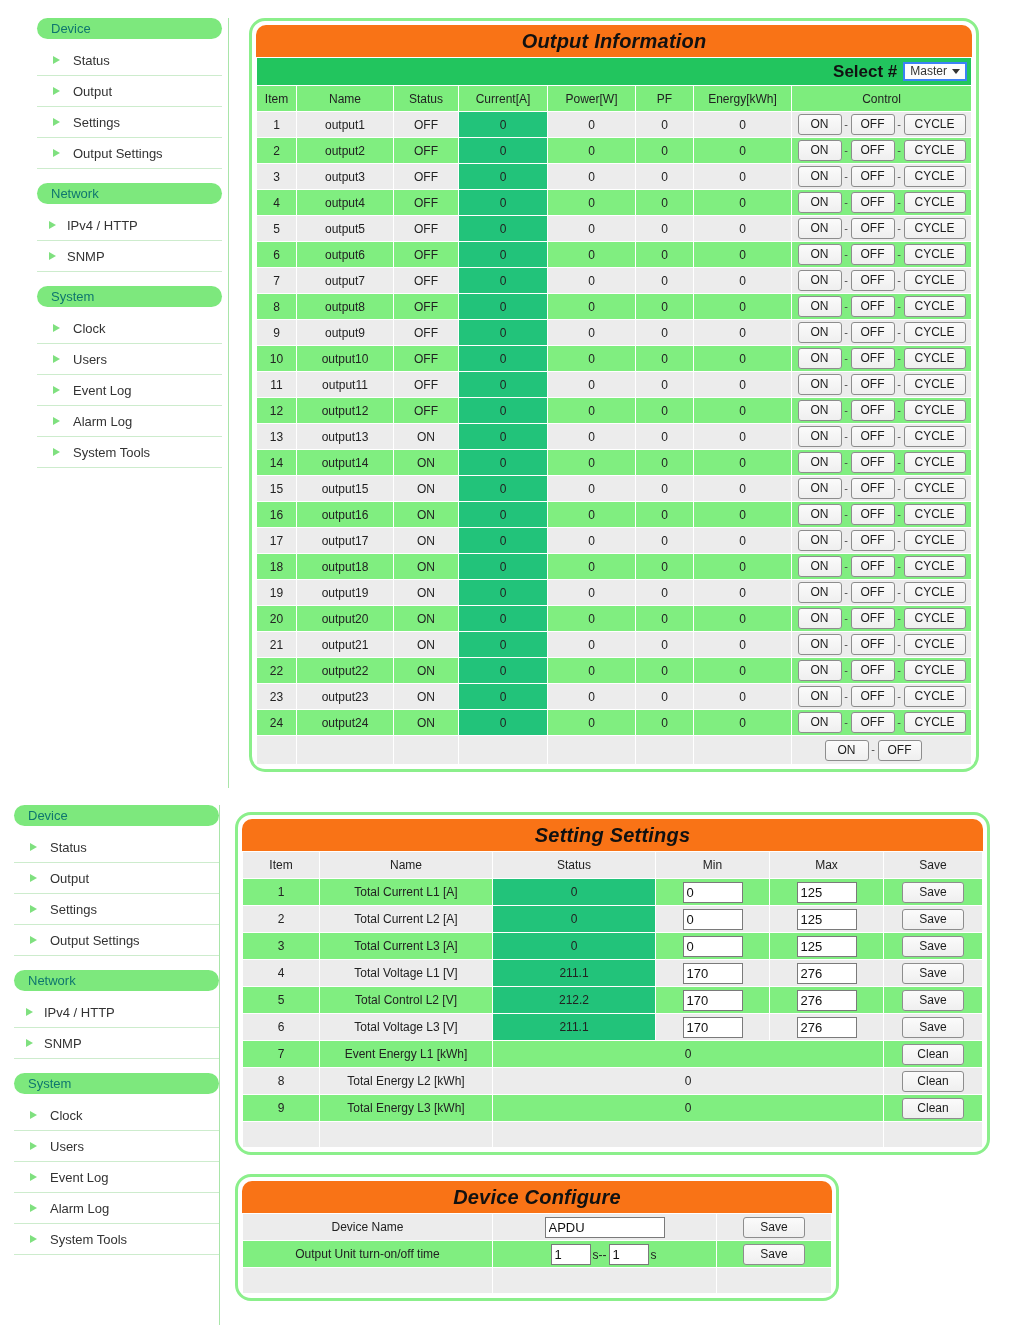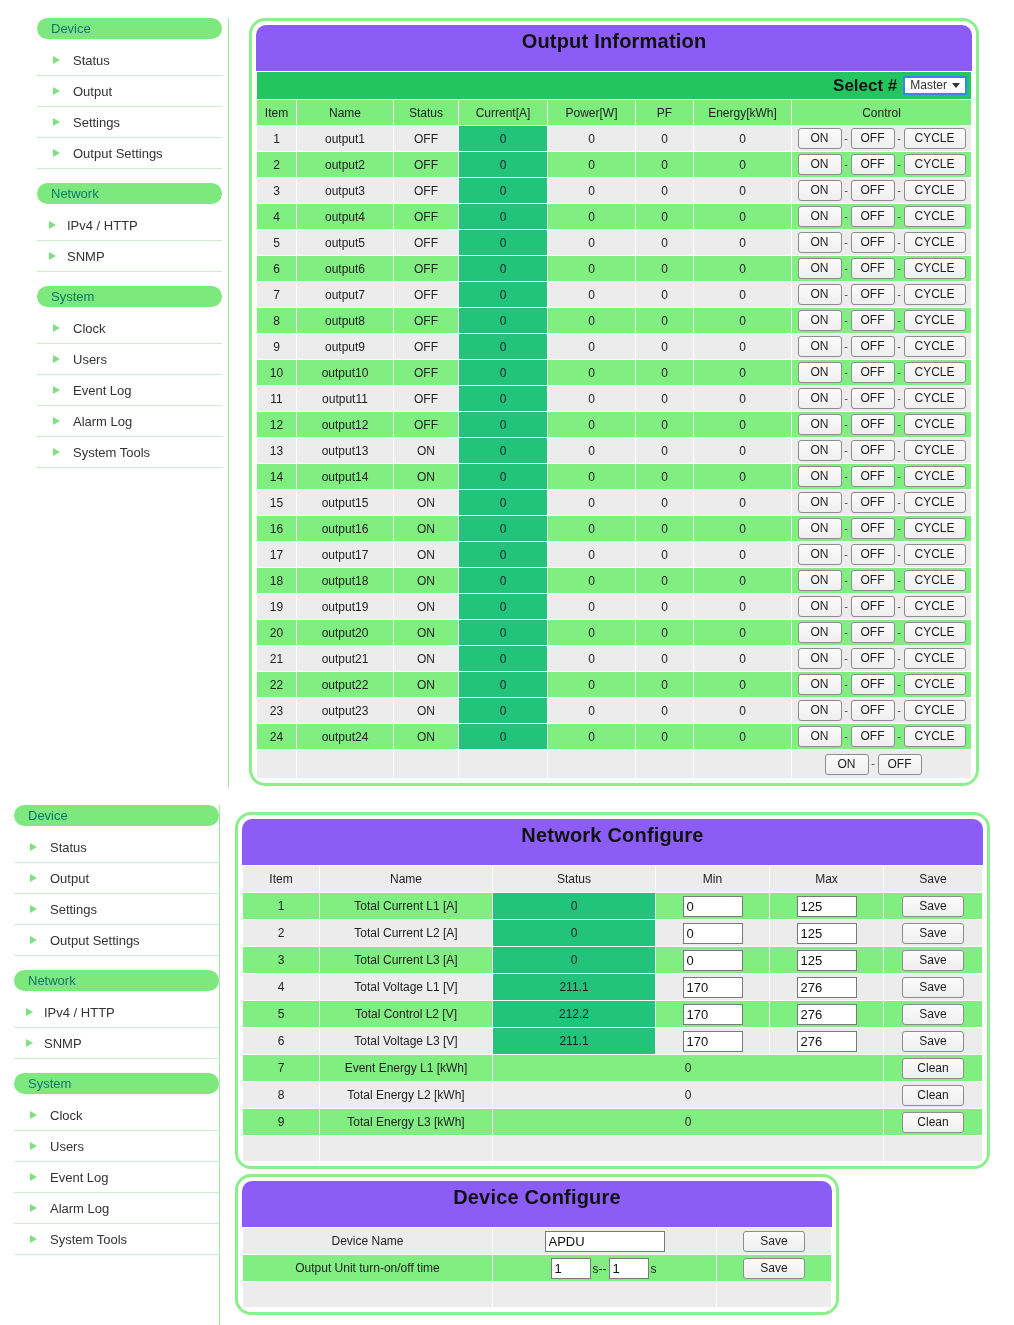"Output Information" .panel-title { background: #8b5cf6 -> #f97316; font-style: none -> italic; padding: 5px 0 18px 0 -> 5px 0 4px 0 }
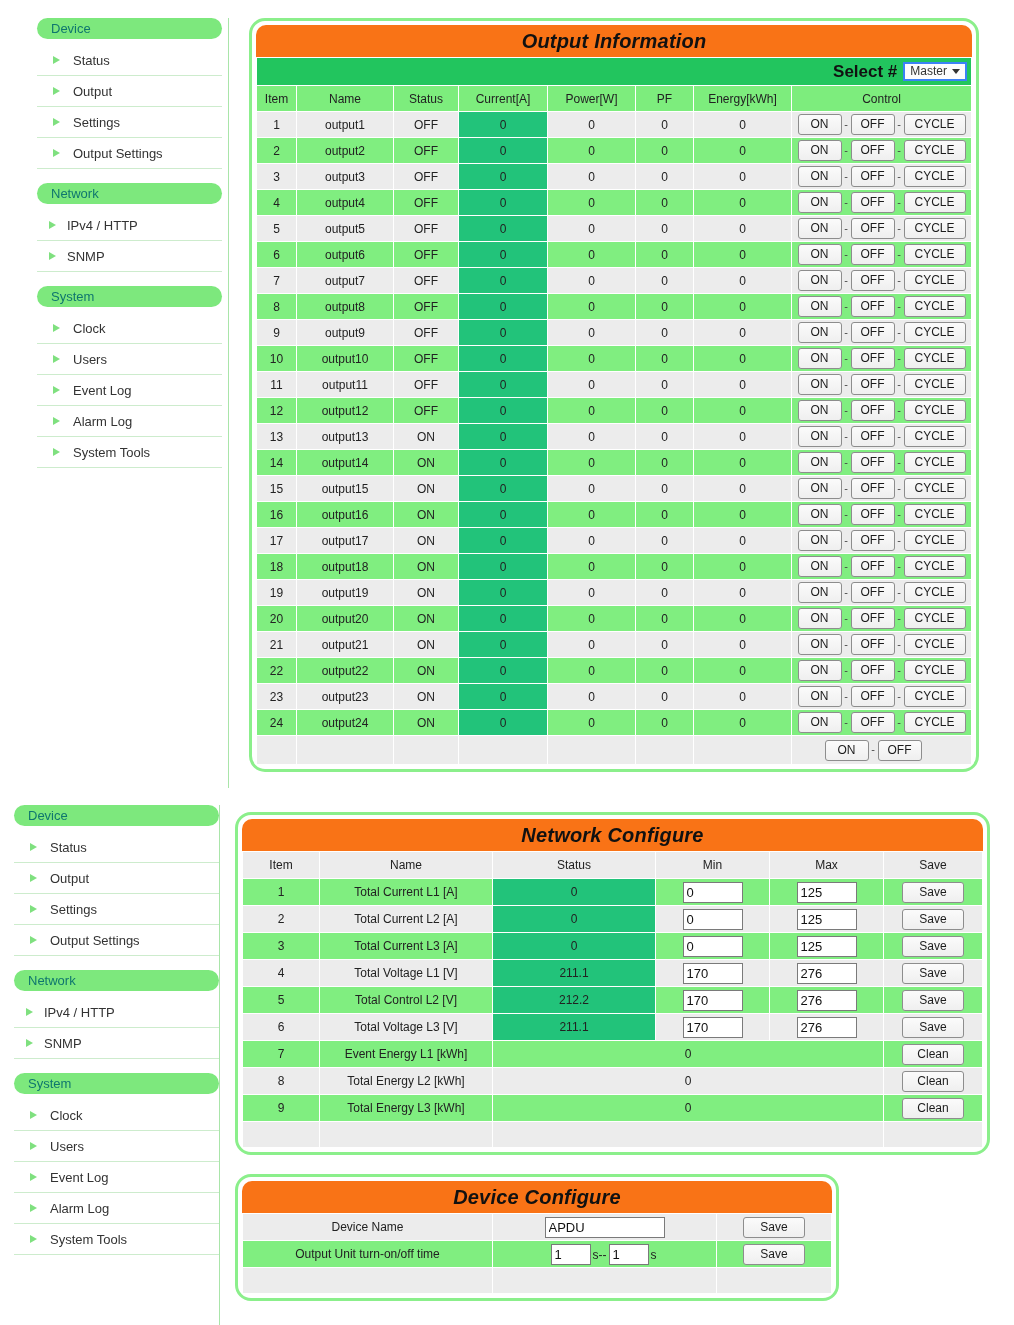"Network Configure" div.panel-title { text: Network Configure -> Setting Settings }
